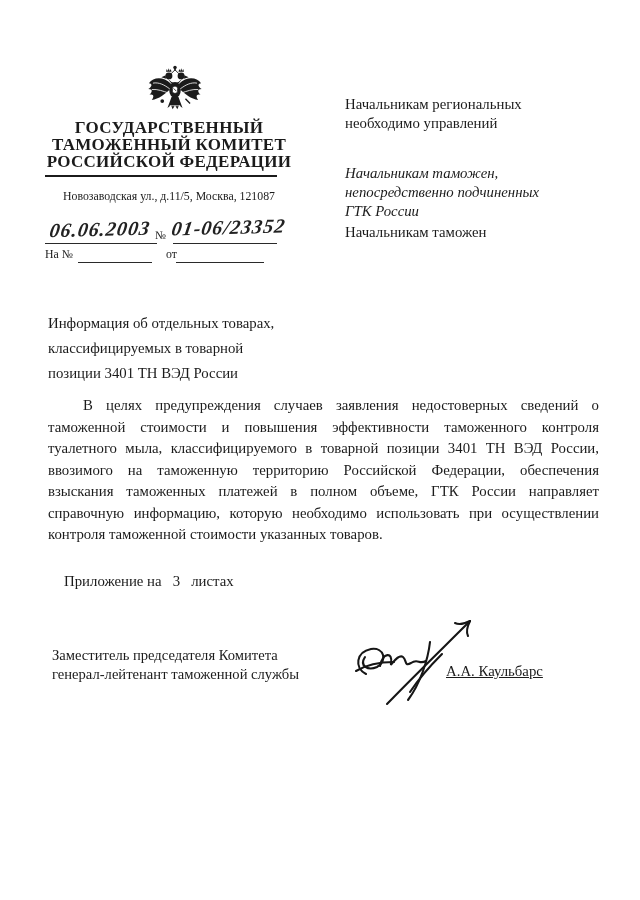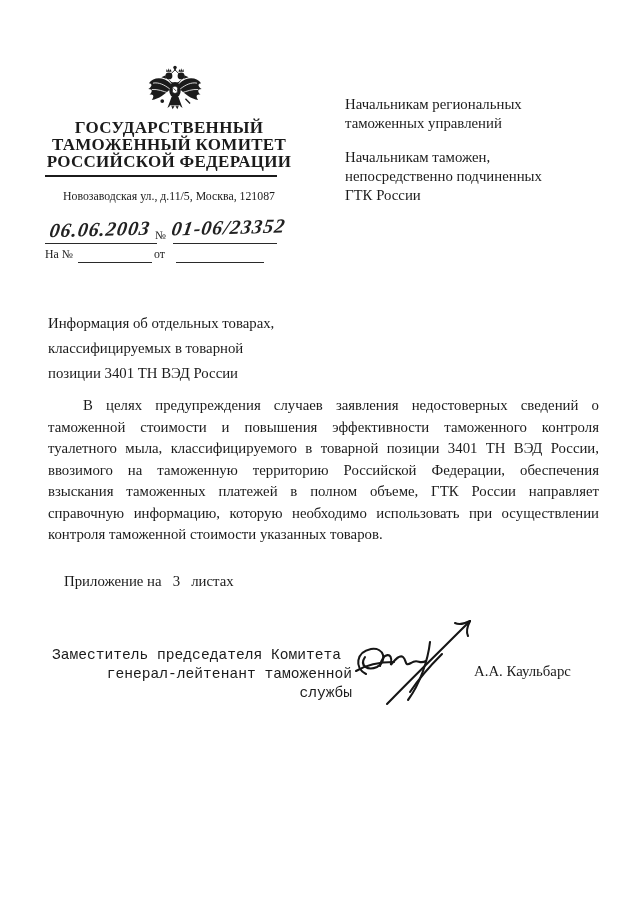"Начальникам региональных" div.abs { text: таможенных -> необходимо }
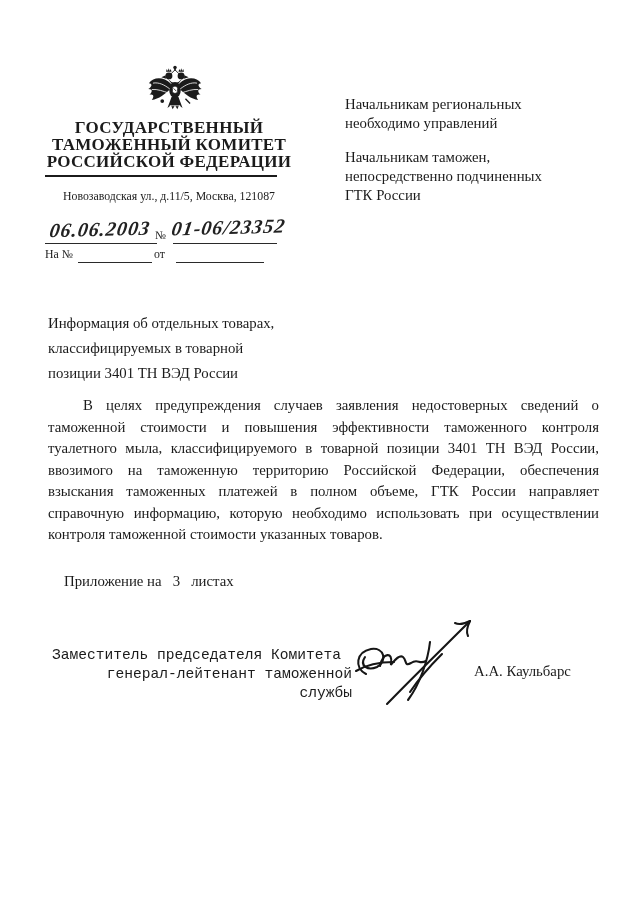"Начальникам таможен," .r2 { font-style: none -> italic; top: 148px -> 164px }
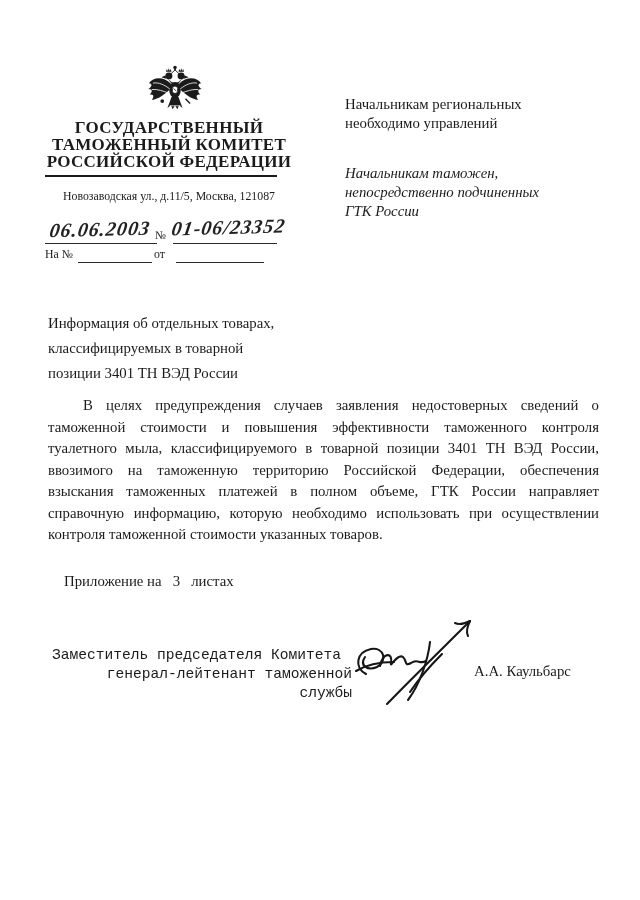"Начальникам таможен" div.abs { html: none -> <div>Начальникам таможен</div> }
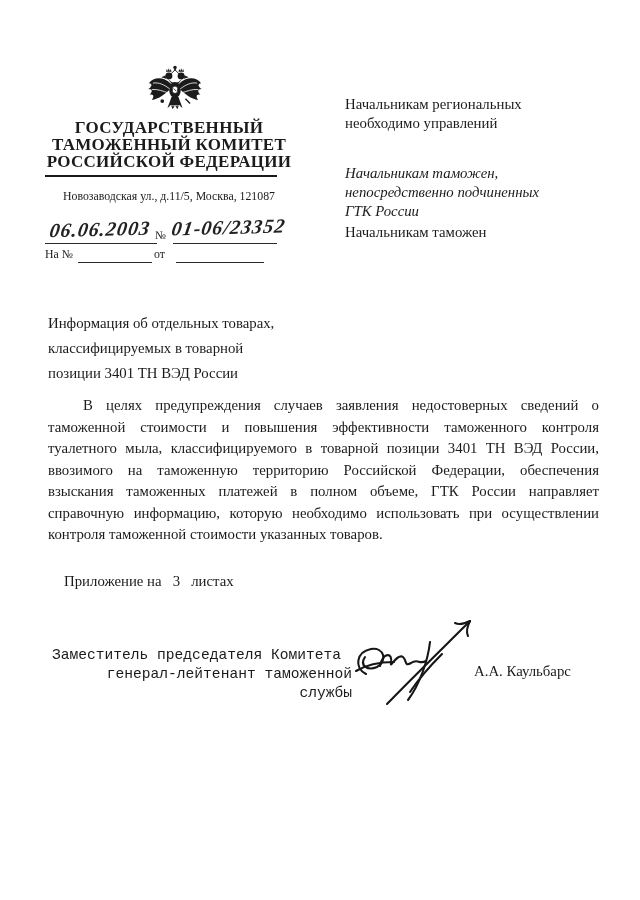"от" .ref-from { left: 154px -> 166px }
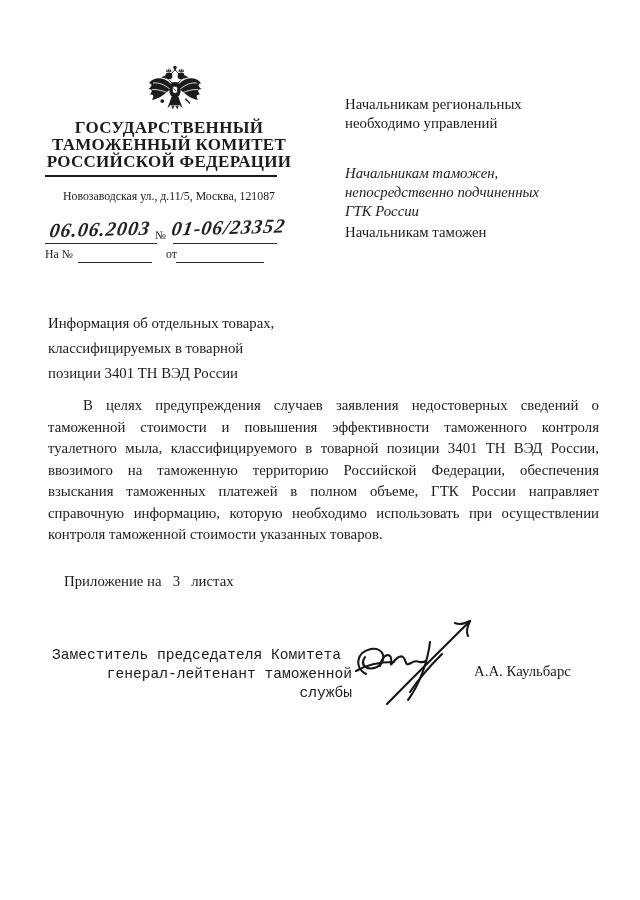"Заместитель председателя Комитета" .sig-title { font-family: Liberation Mono, monospace -> none }
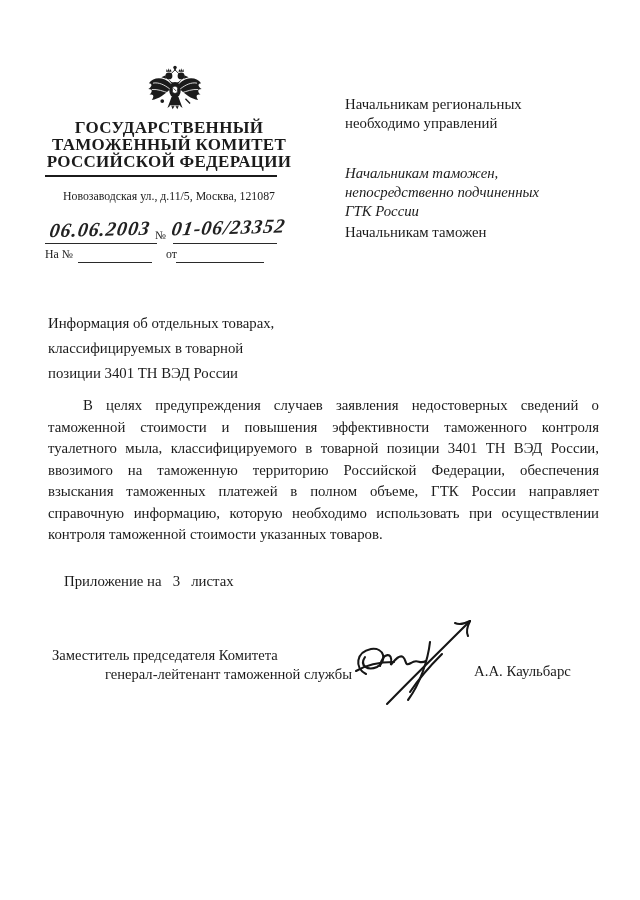"генерал-лейтенант таможенной службы" .t2 { text-align: right -> none }
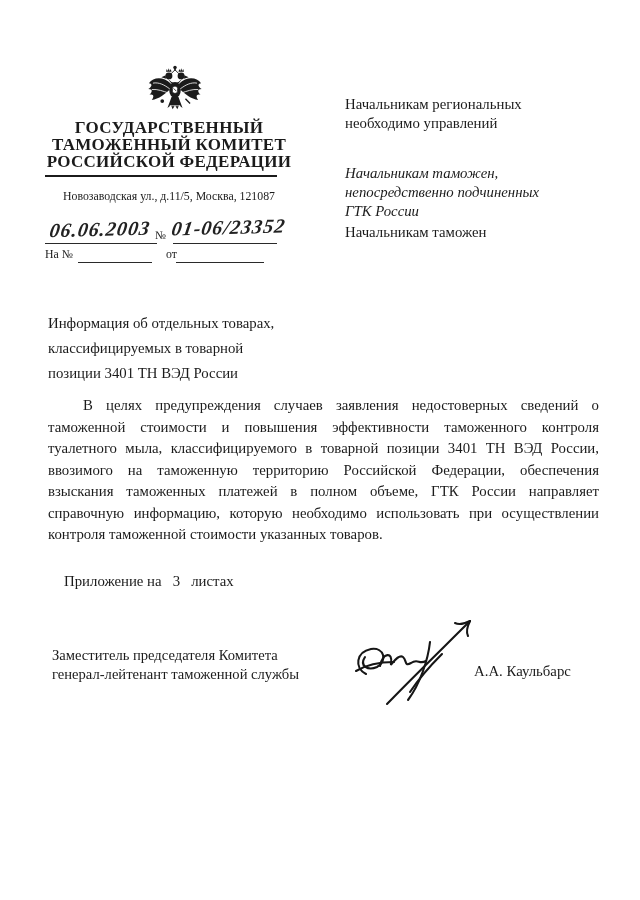"А.А. Каульбарс" .sig-name { left: 474px -> 446px; text-decoration: none -> underline }
